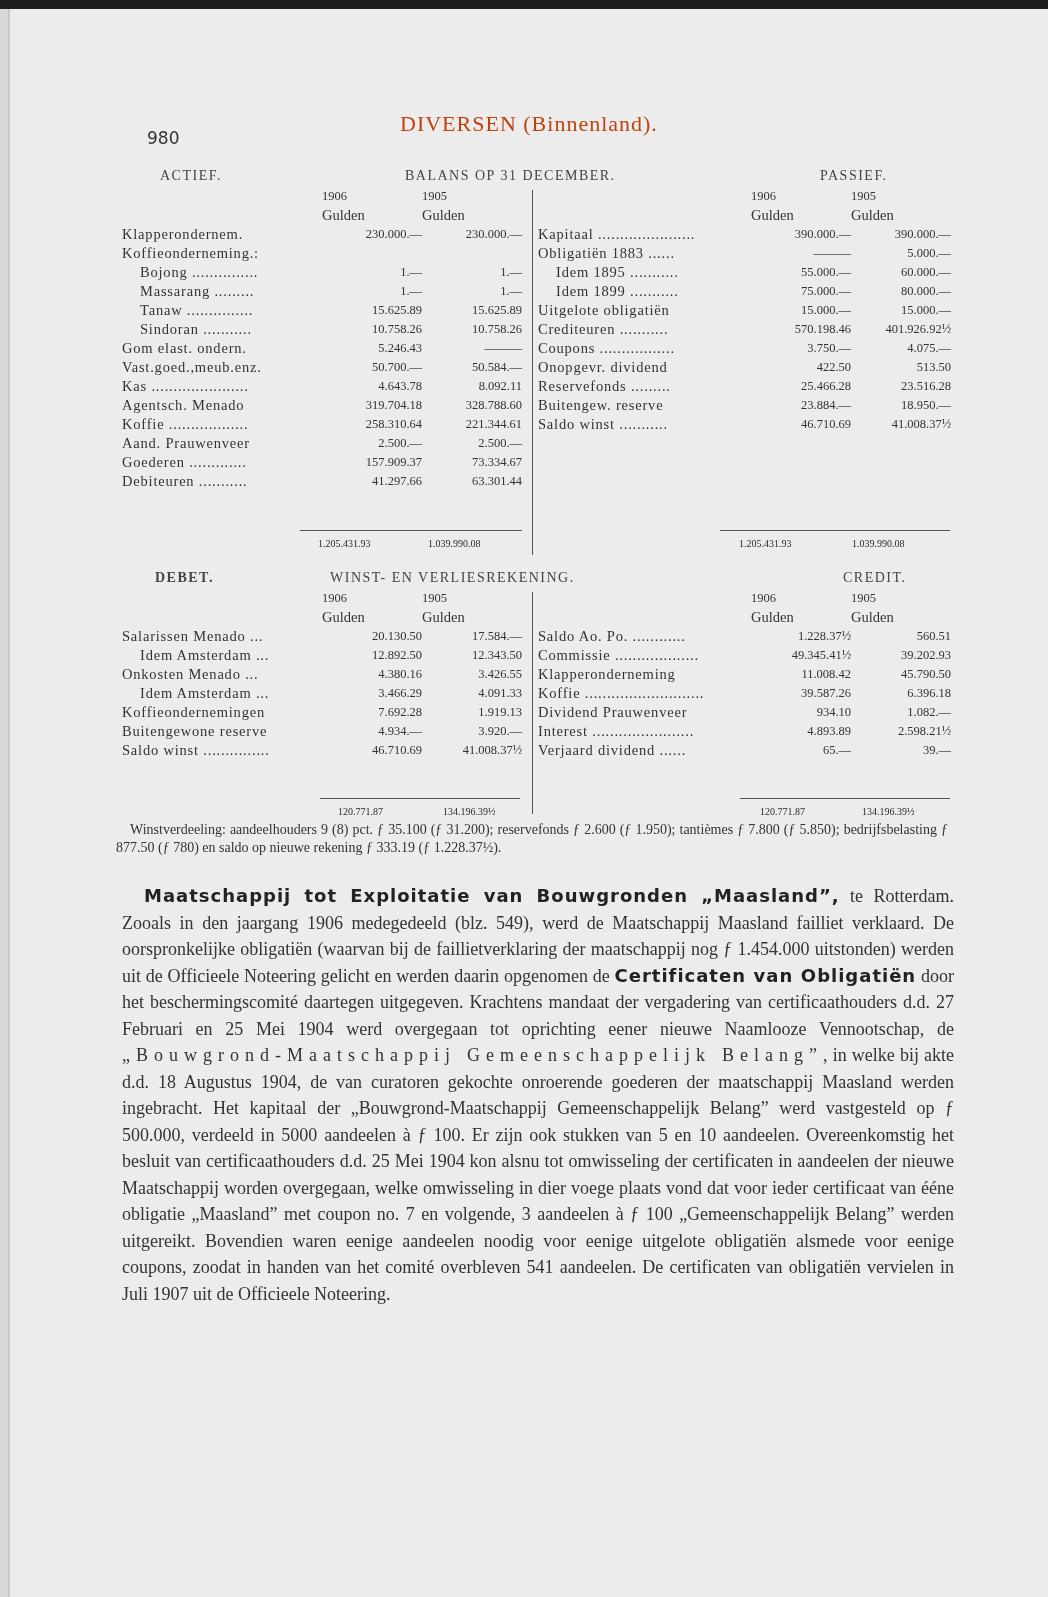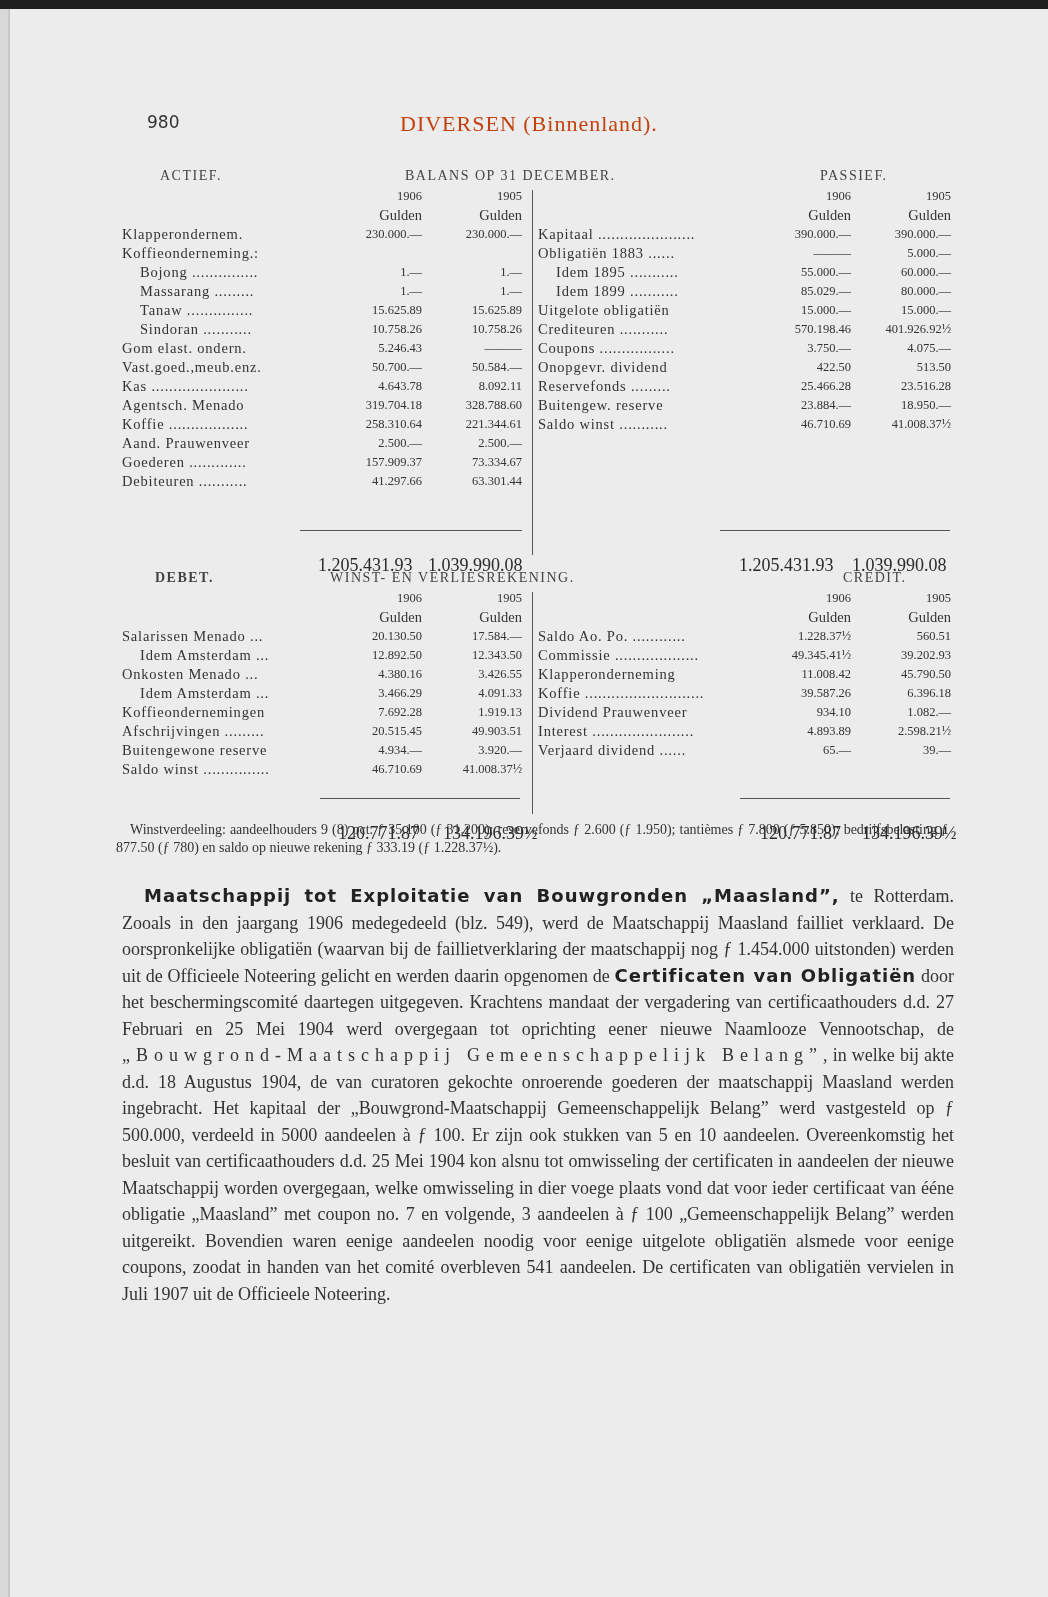"980" .page-number { top: 112px -> 128px }
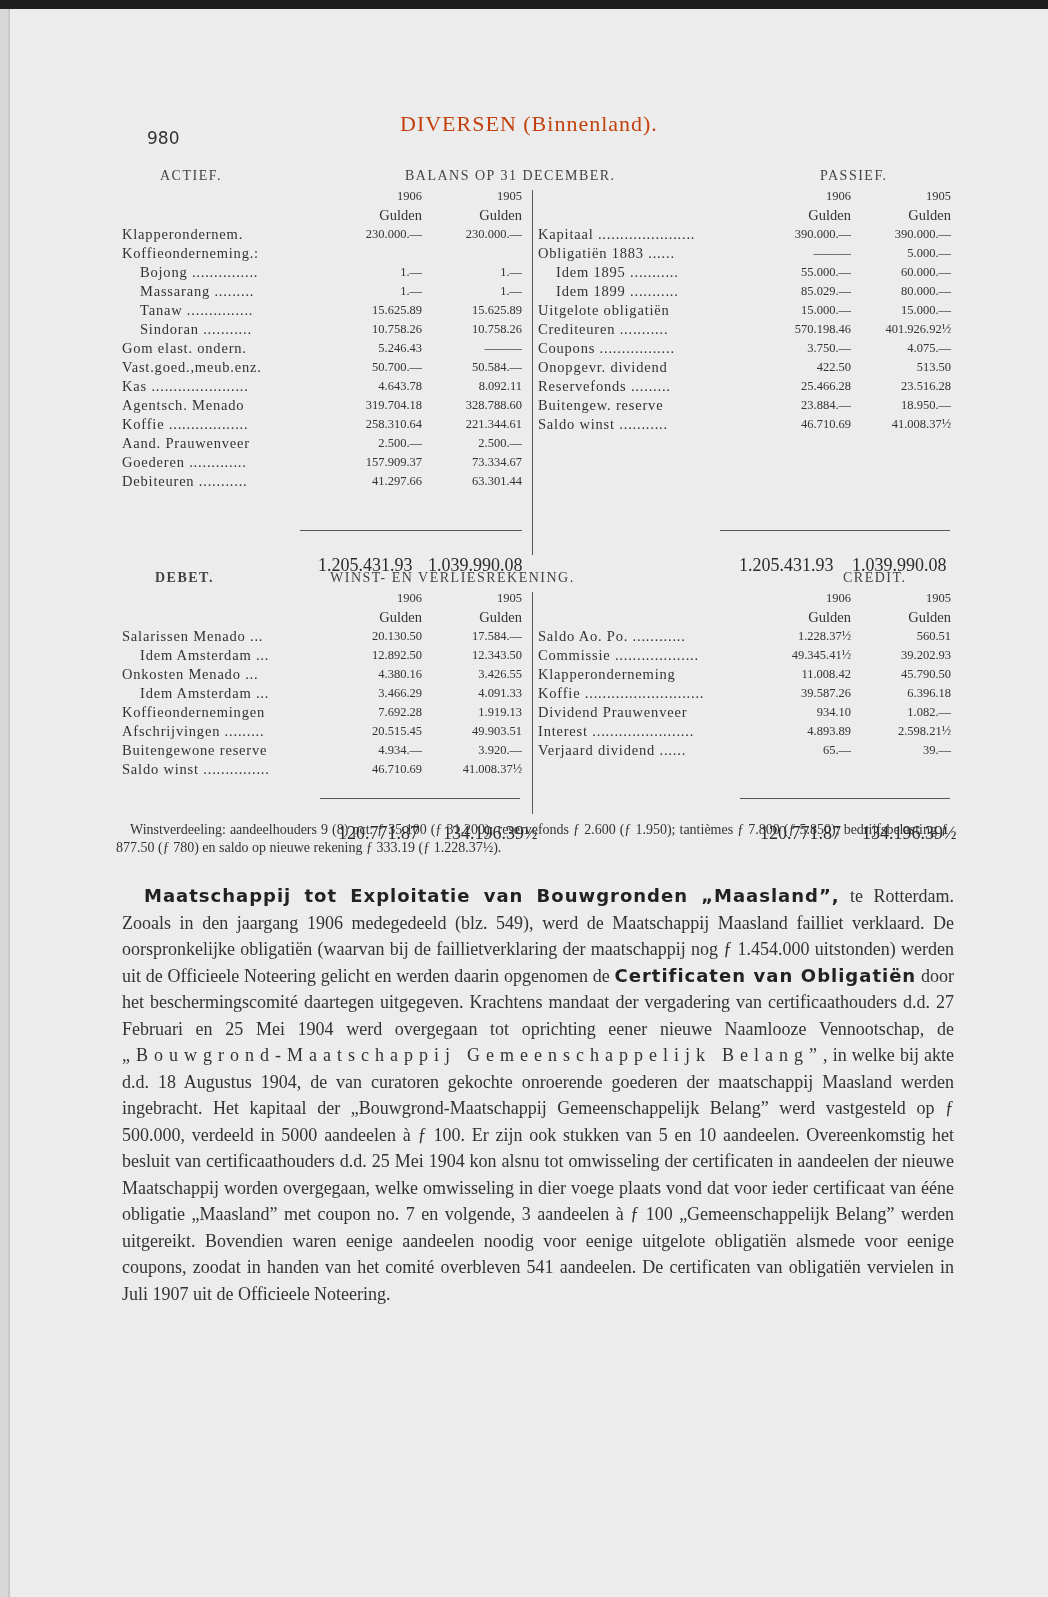"1906" .hdr .num { text-align: right -> left }
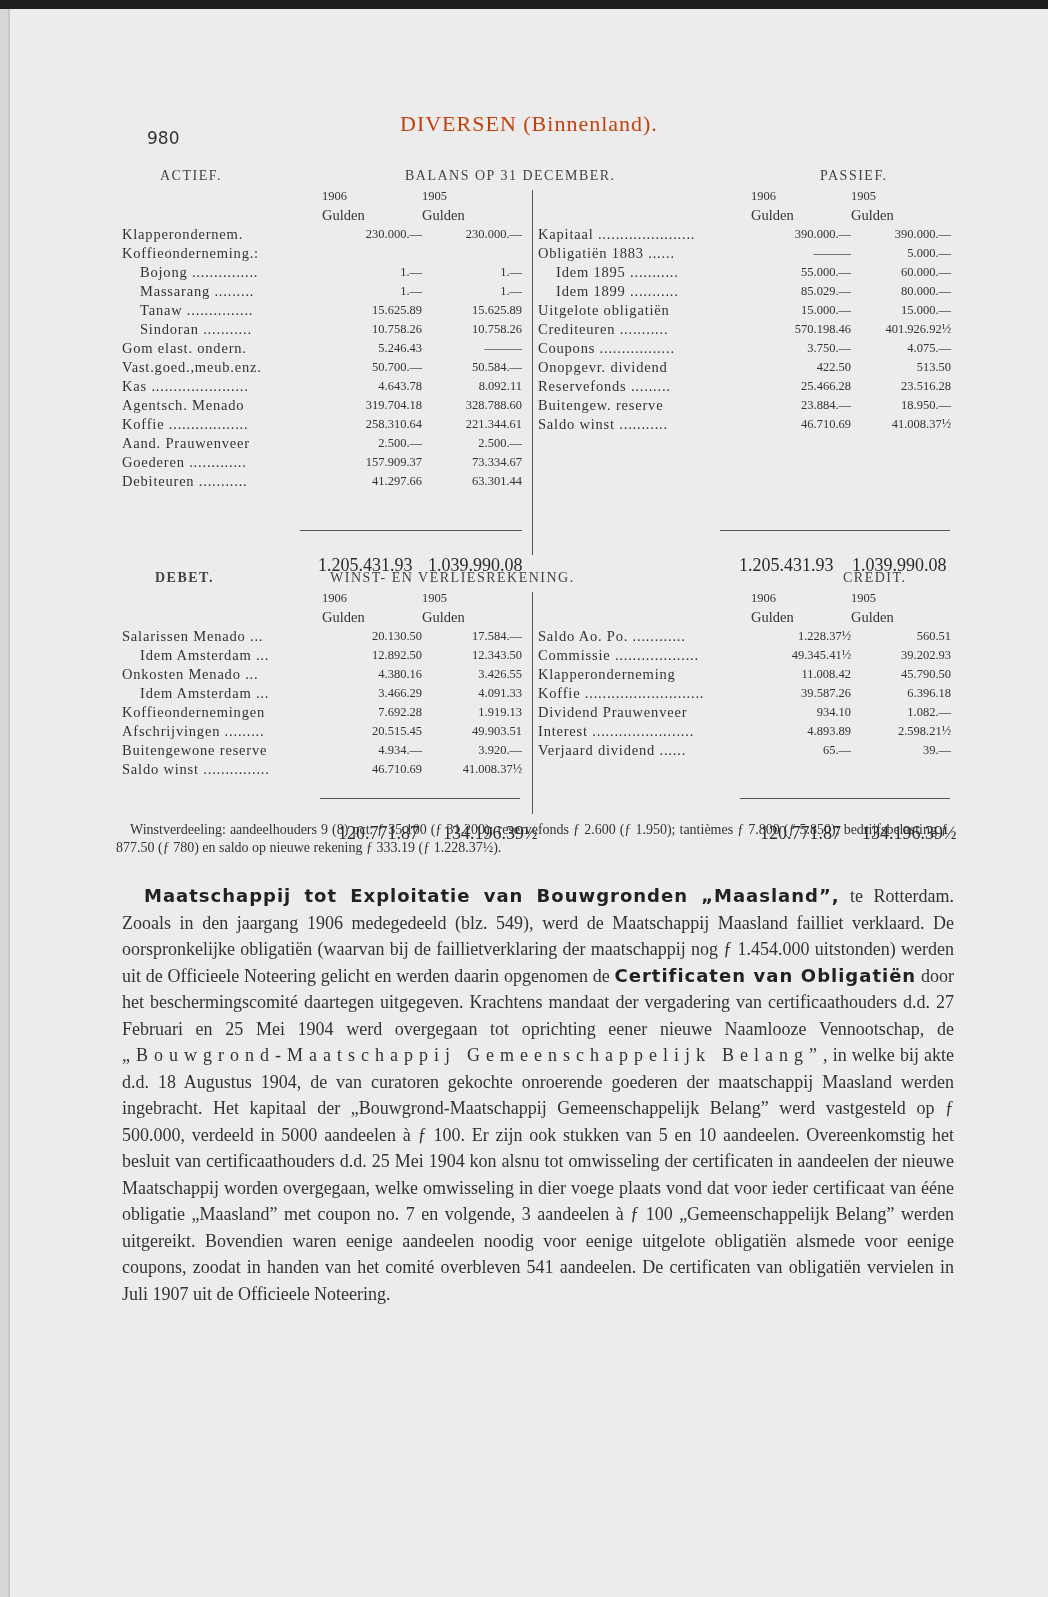"85.029.—" span.num { text: 85.029 -> 75.000 }
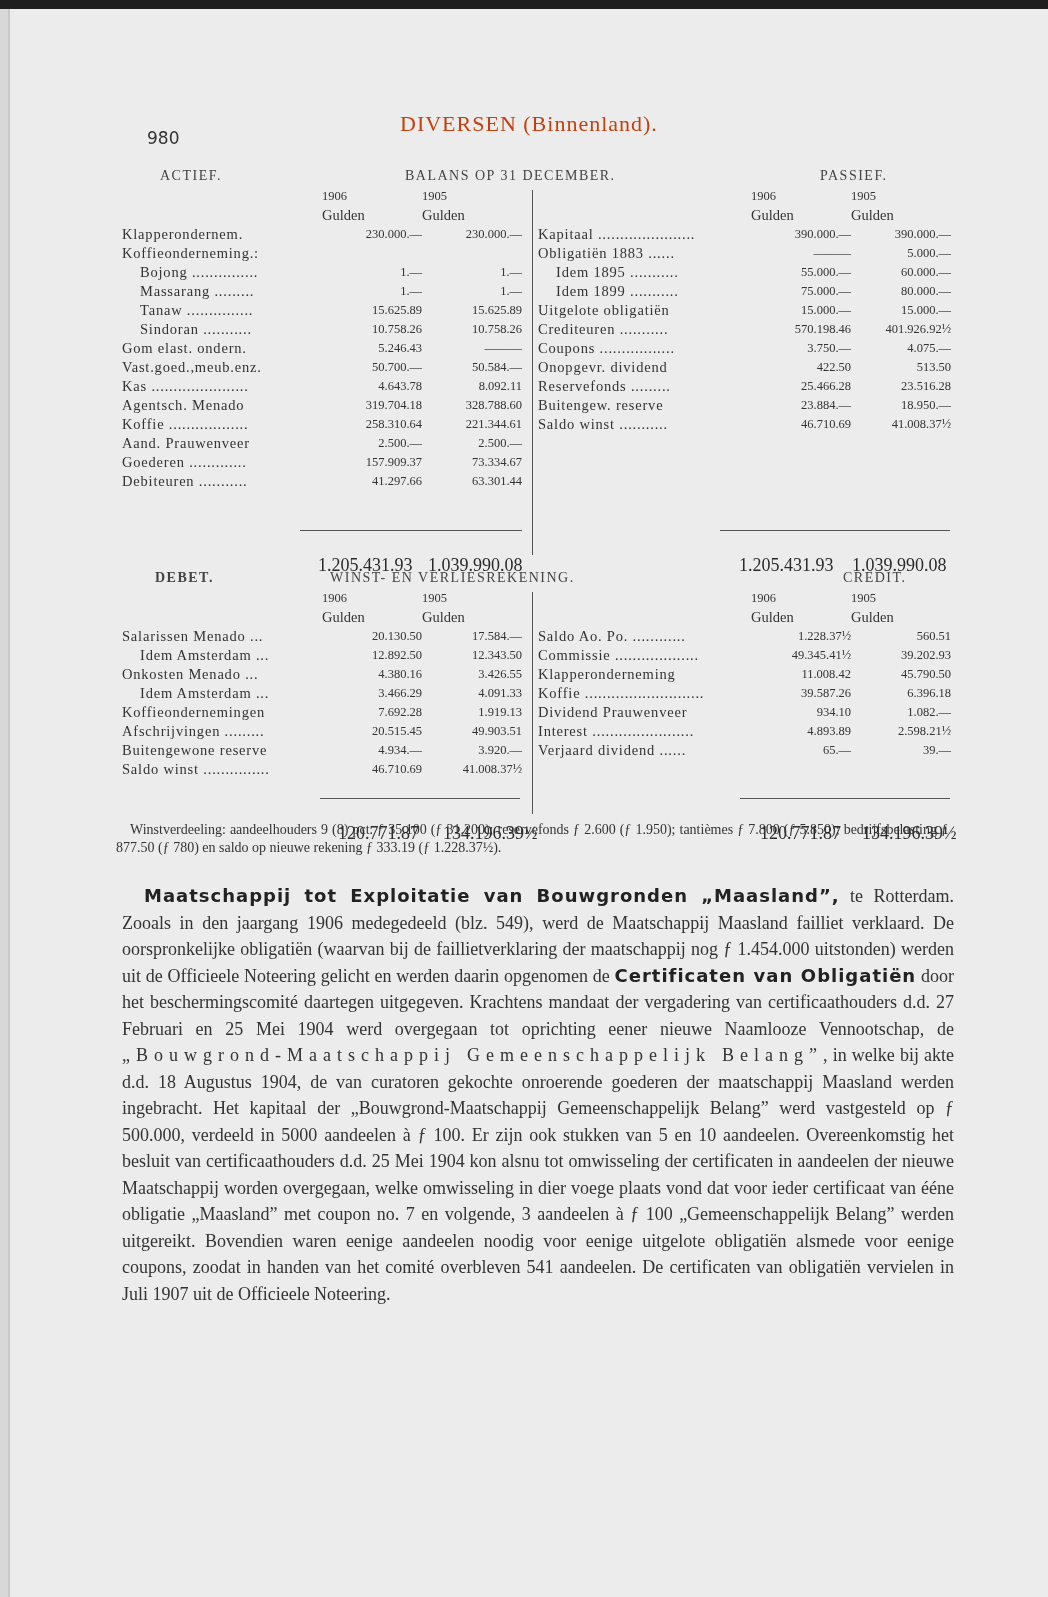"1.205.431.93" .total { font-size: 18px -> 10px; margin-top: 17px -> none }
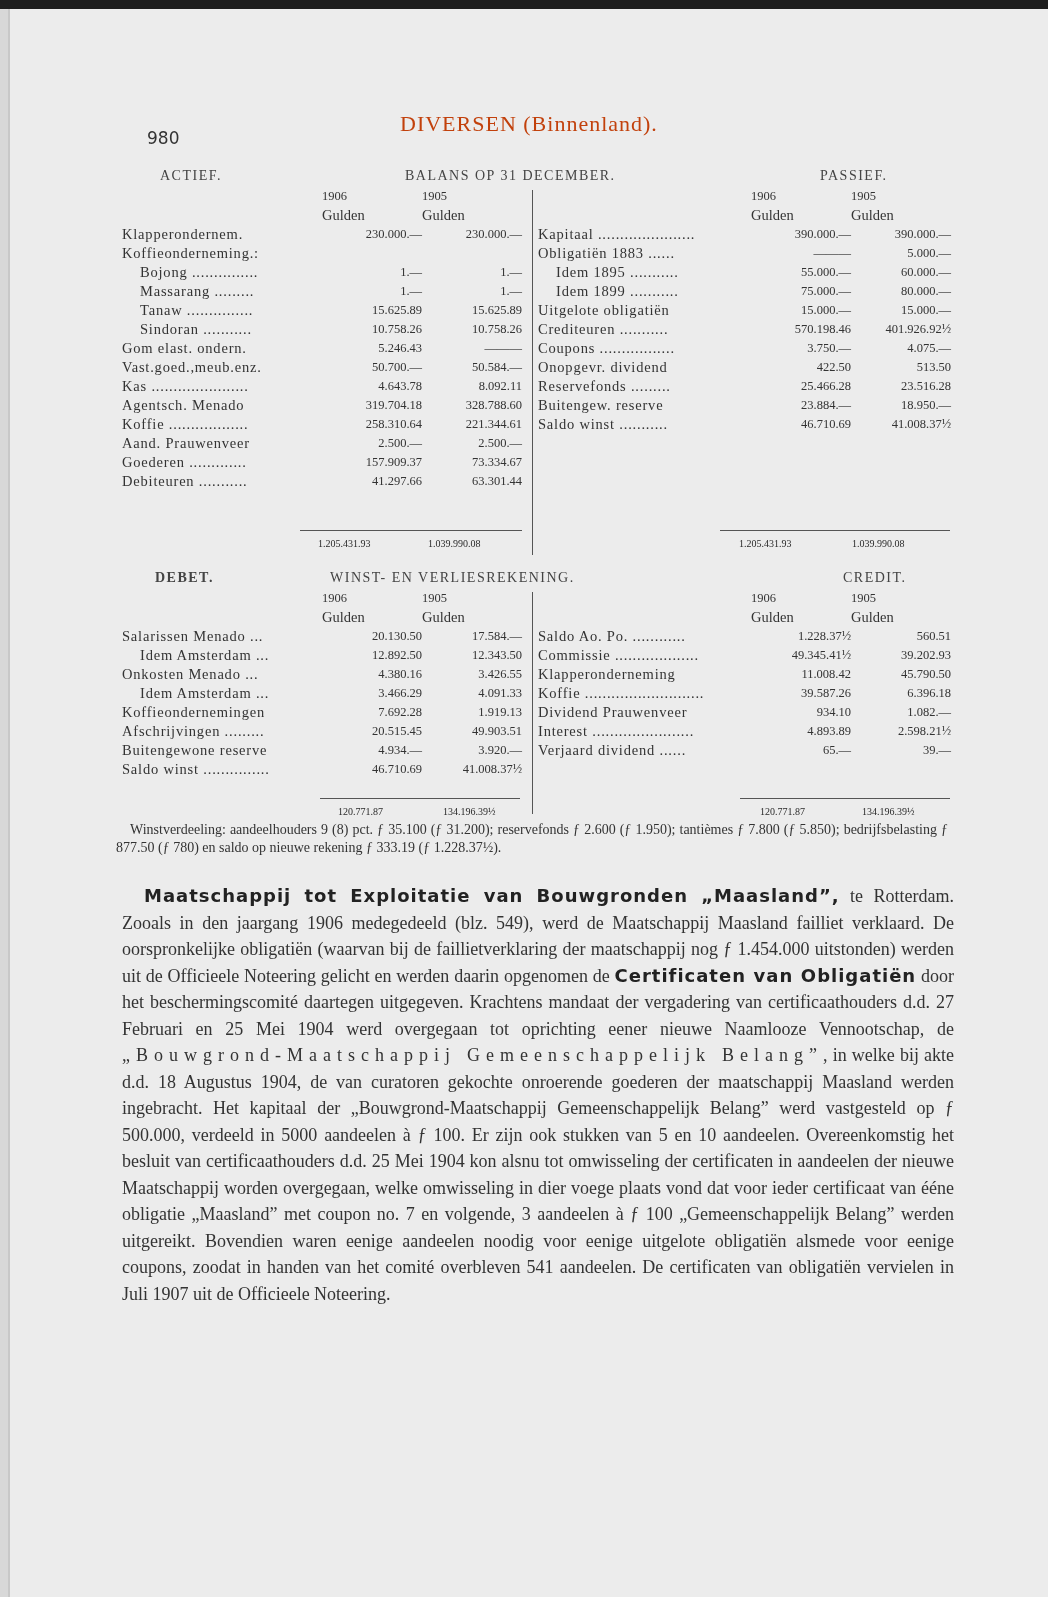"Afschrijvingen ........." div.row { html: <div> <span>Afschrijvingen .........</span> <span>20.515.45</span> <span>49.903.51</span> </div> -> none }
